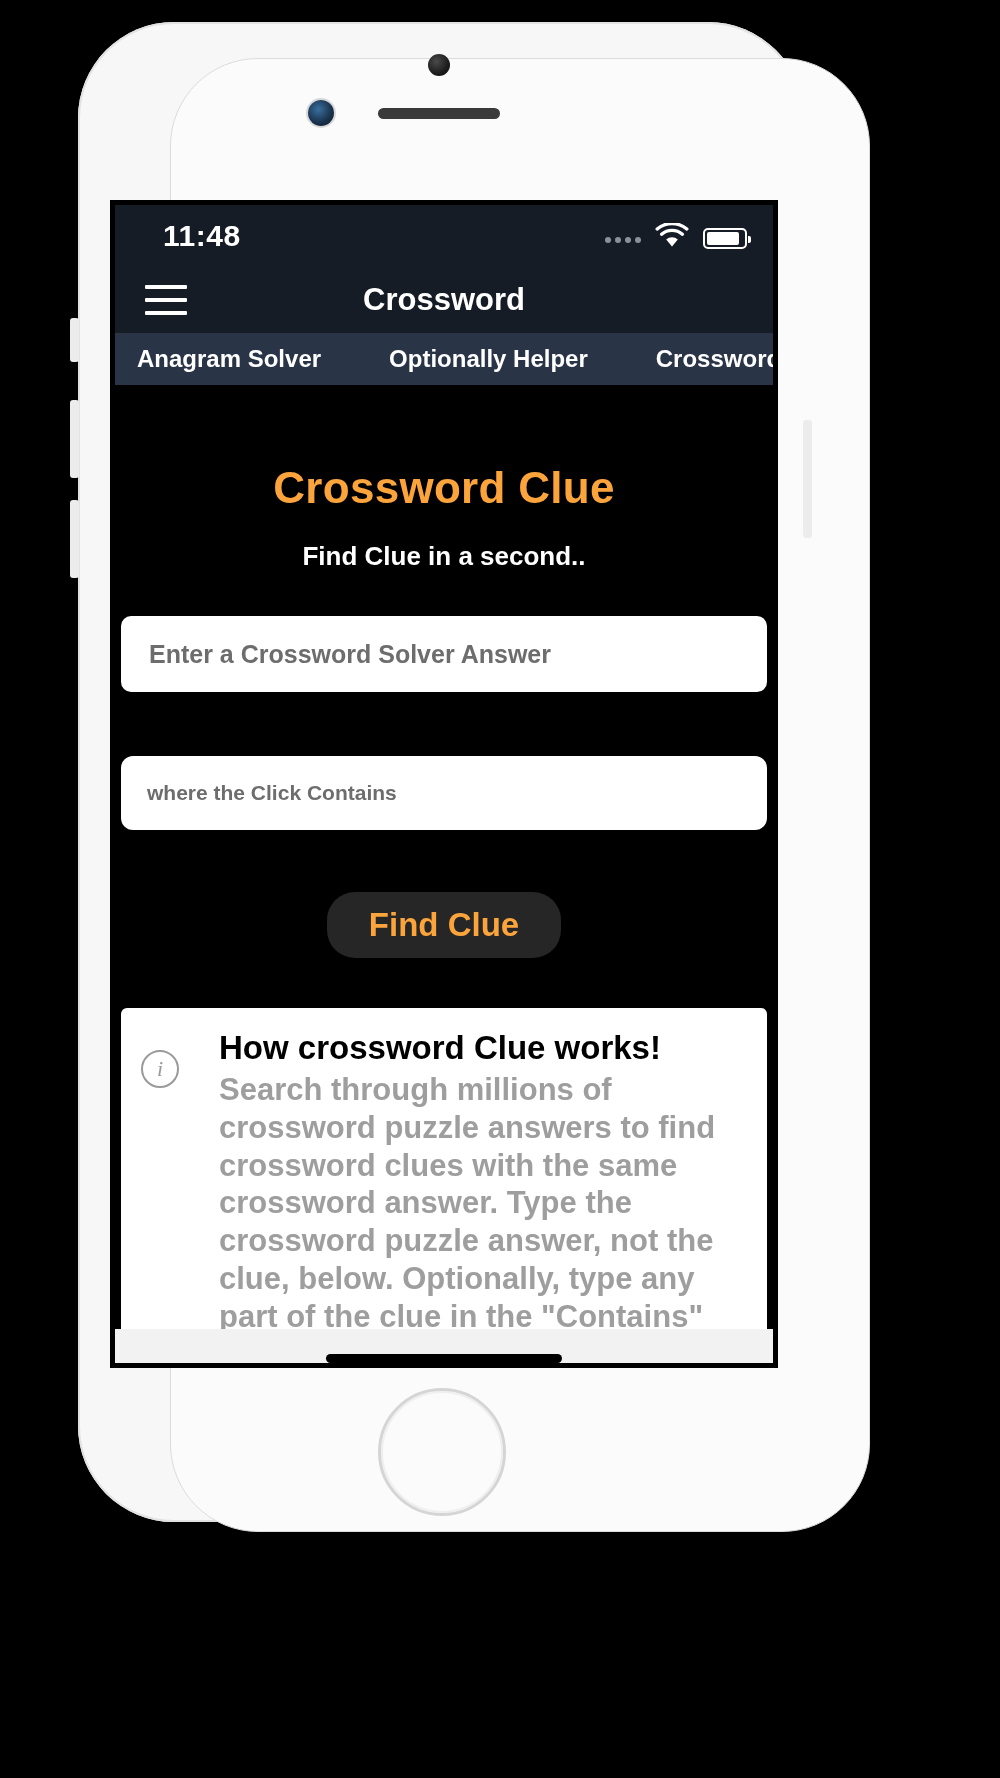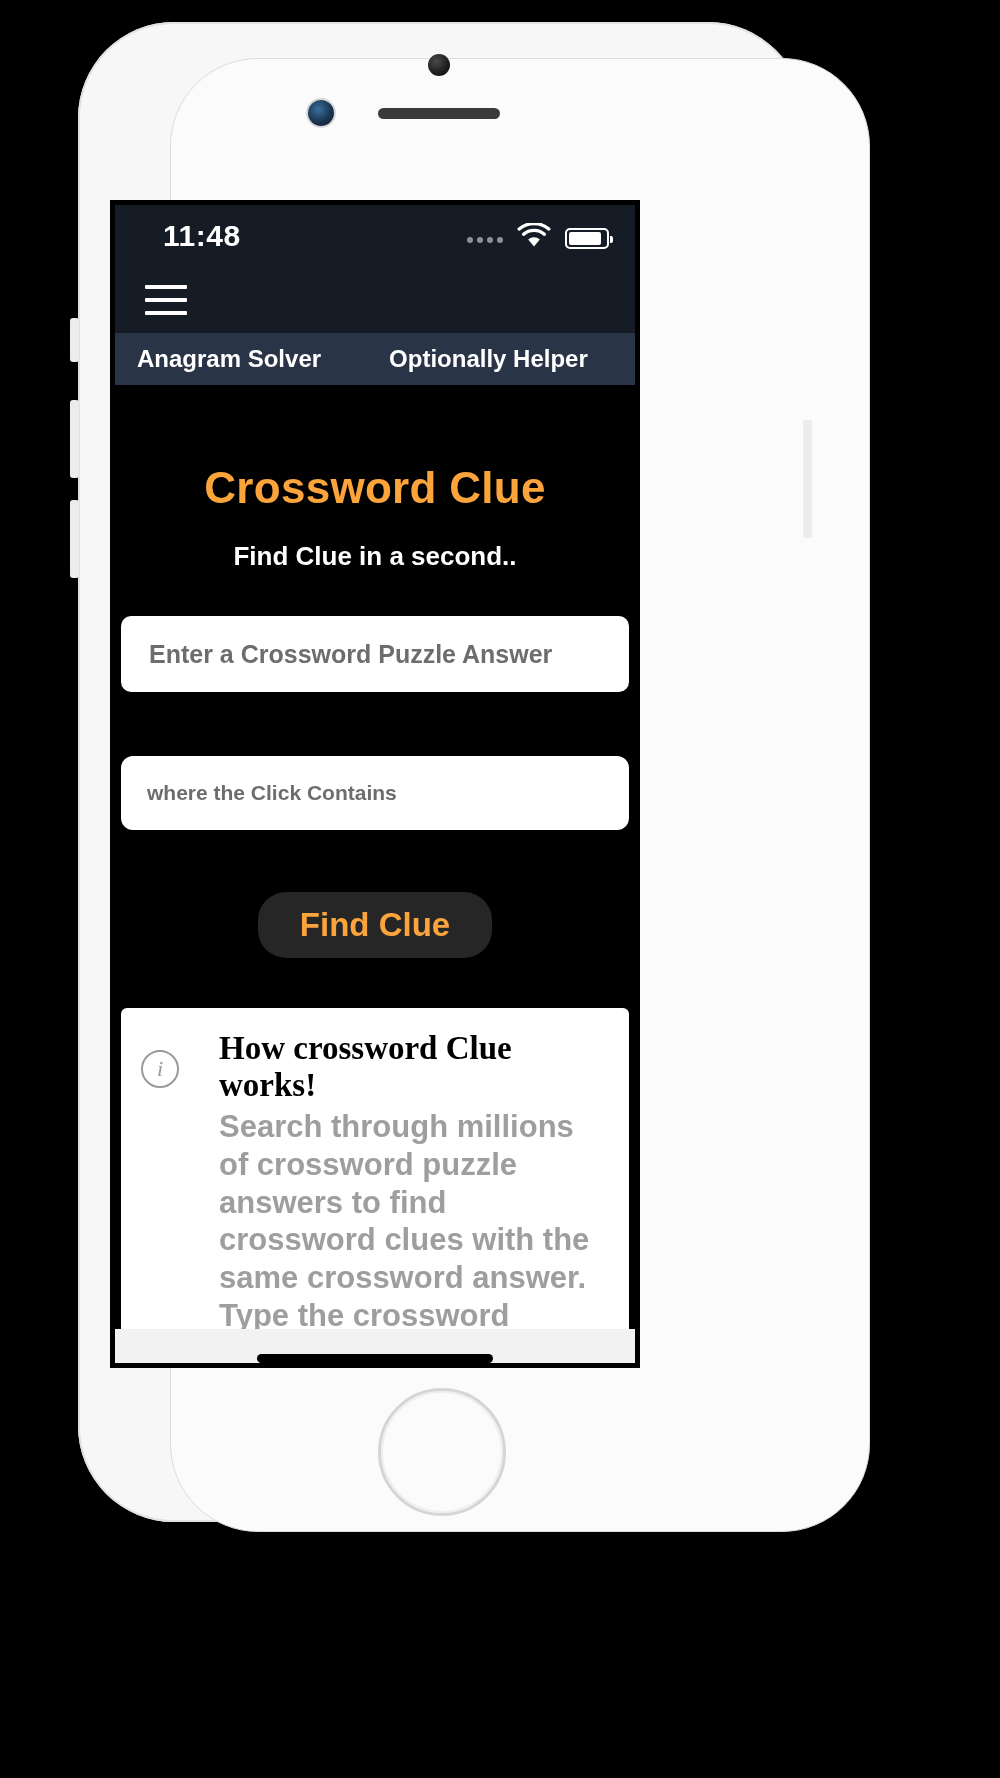"11:48" #screen { width: 530px -> 668px }
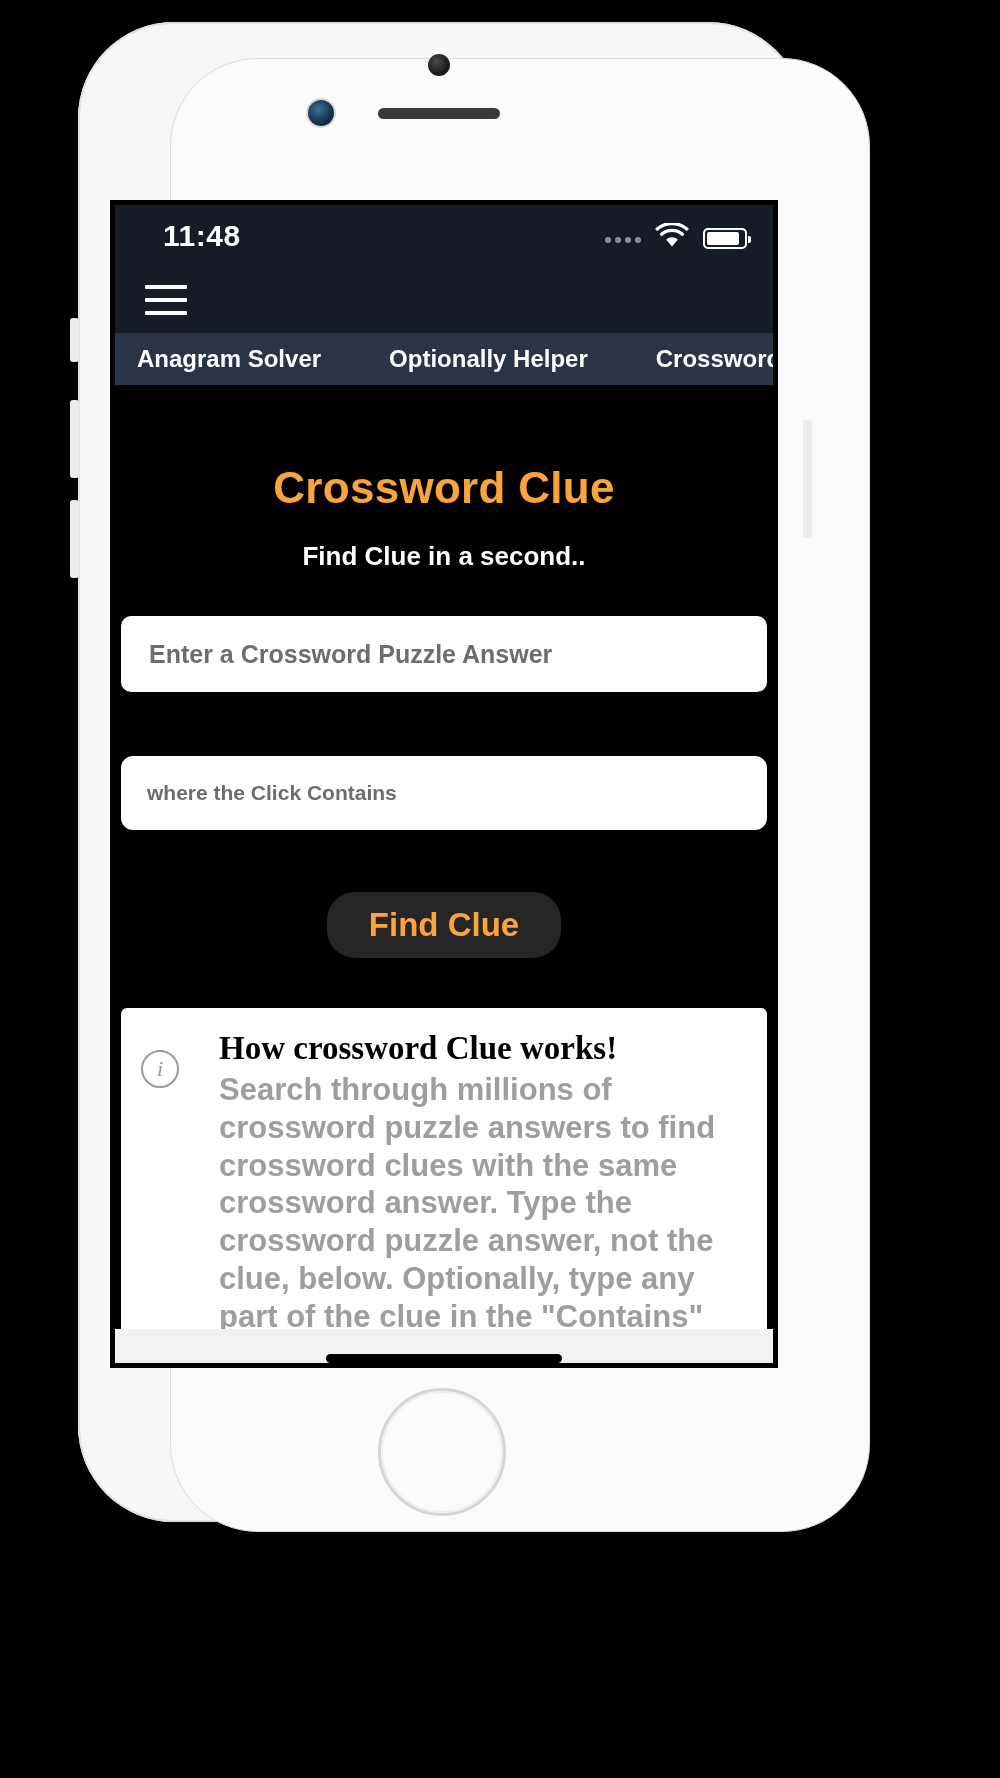"Crossword" div { html: none -> <div>Crossword</div> }
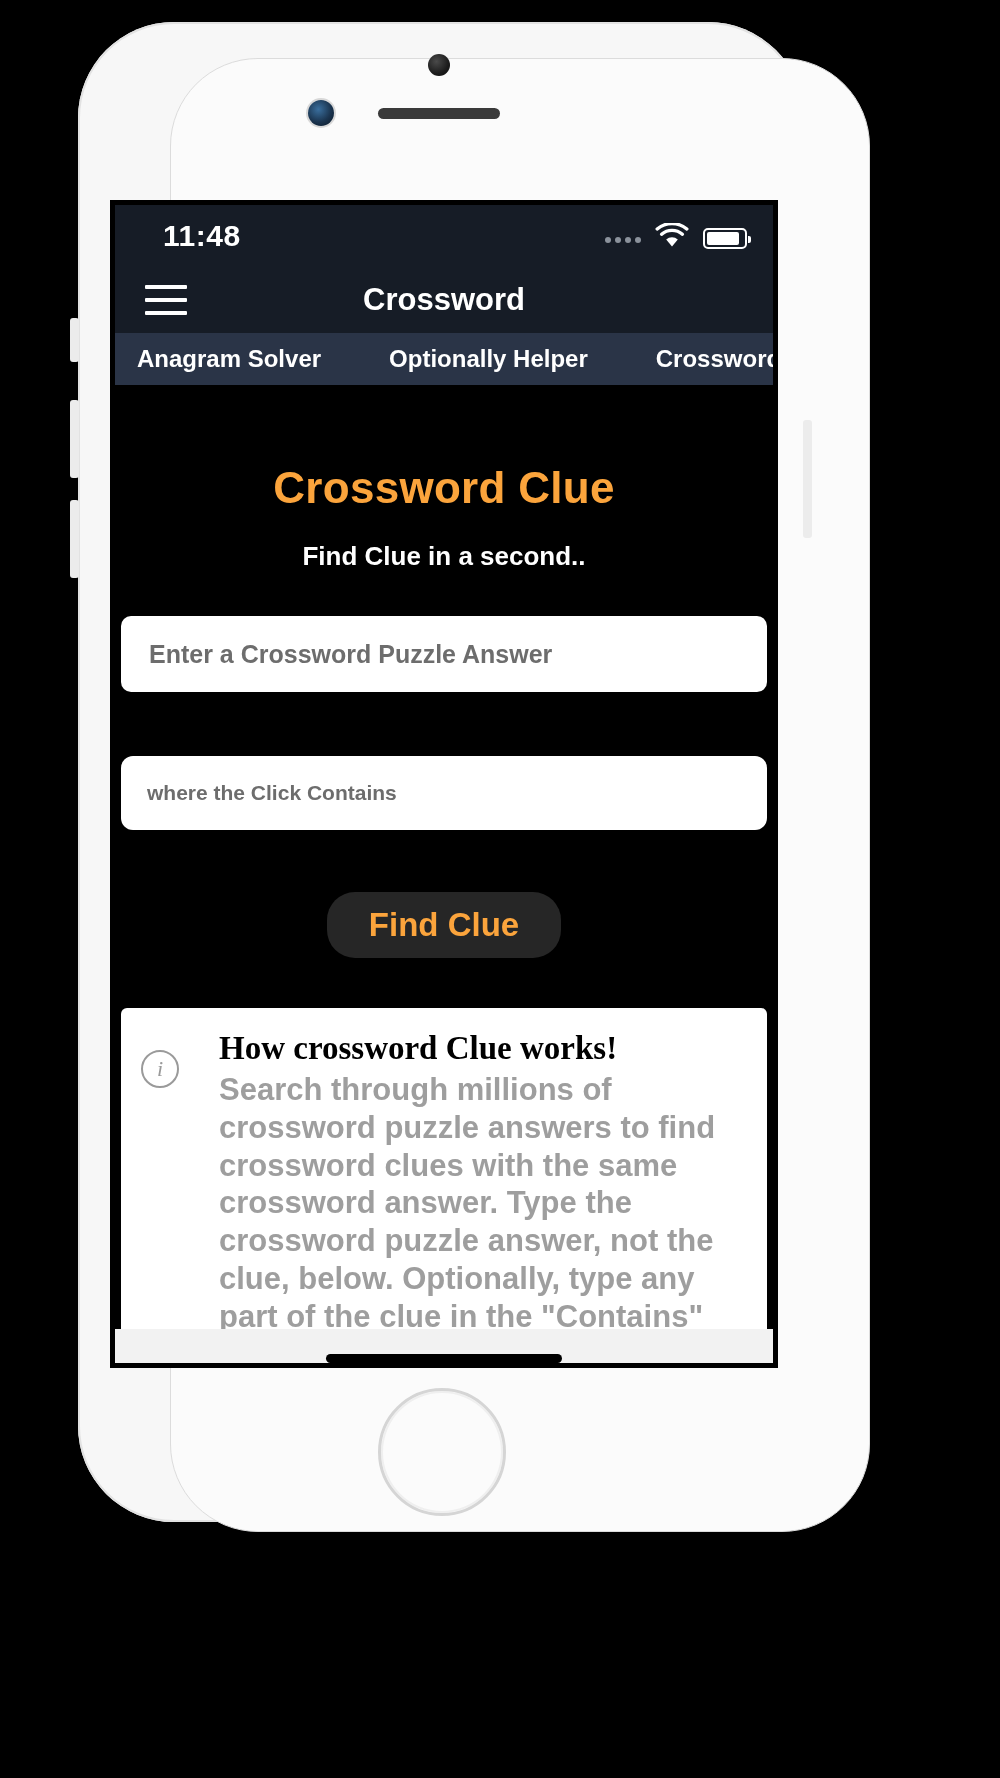"Enter a Crossword Puzzle Answer" span.field-placeholder { text: Puzzle -> Solver }
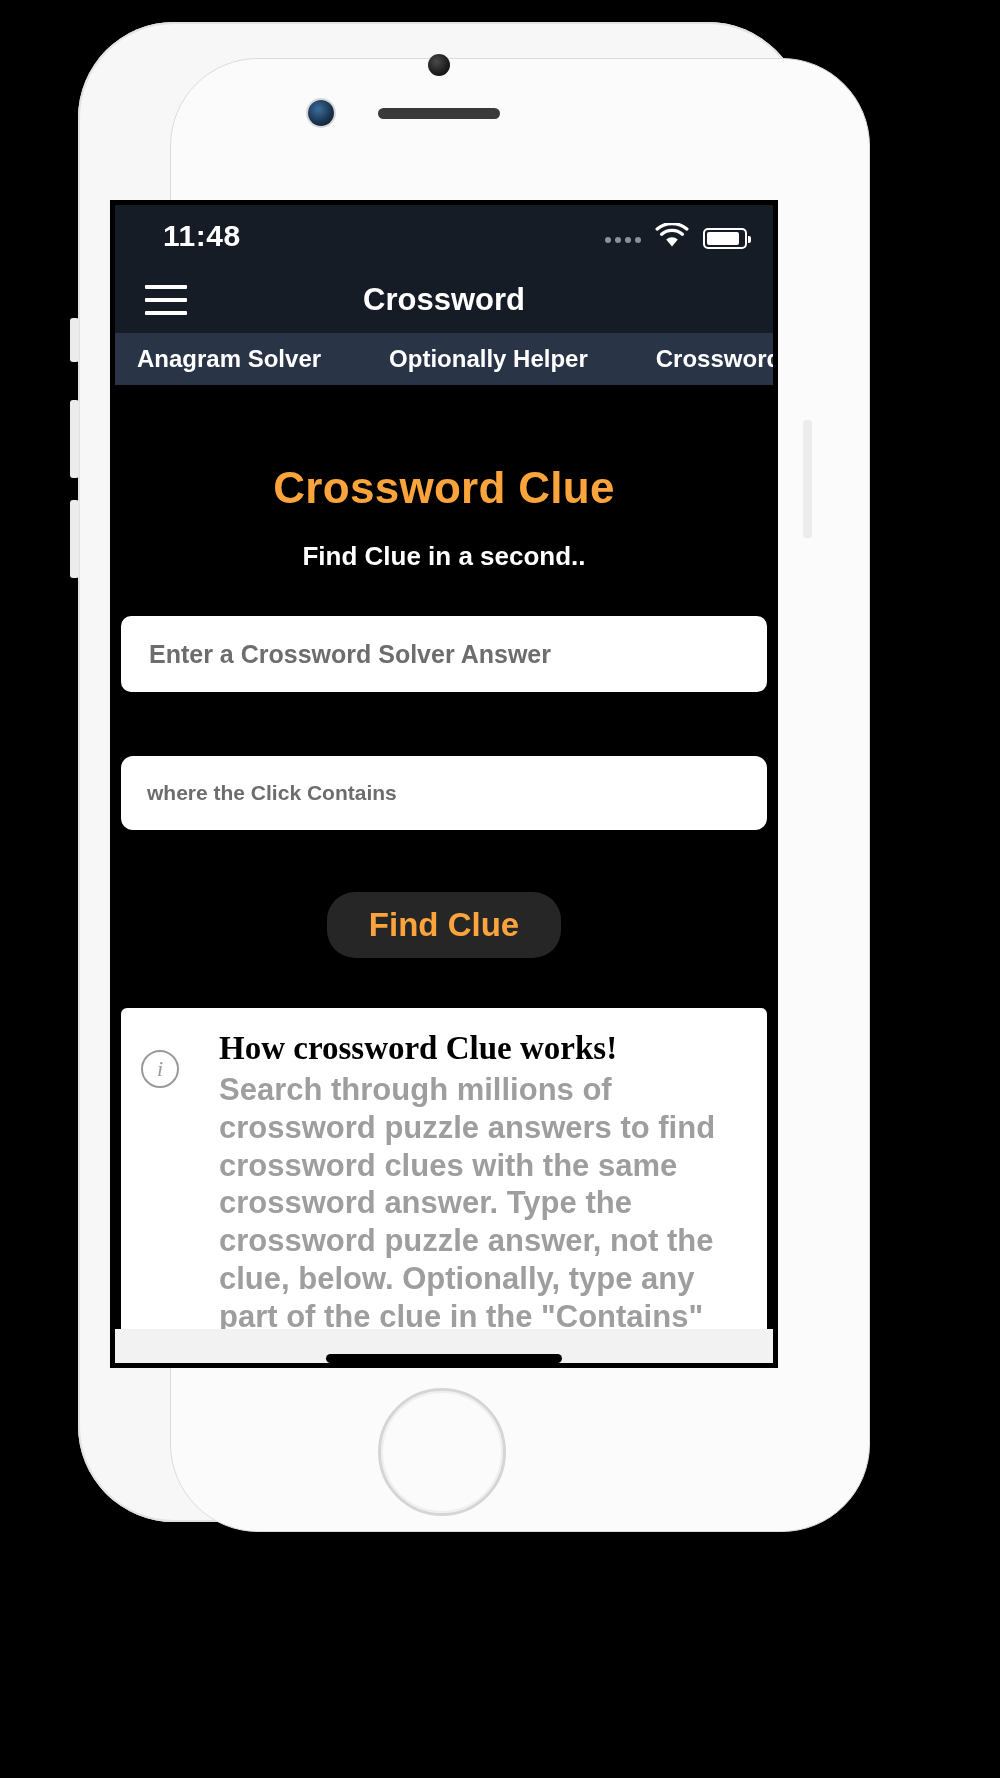"How crossword Clue works!" #info-heading { font-family: Liberation Serif, serif -> none }
